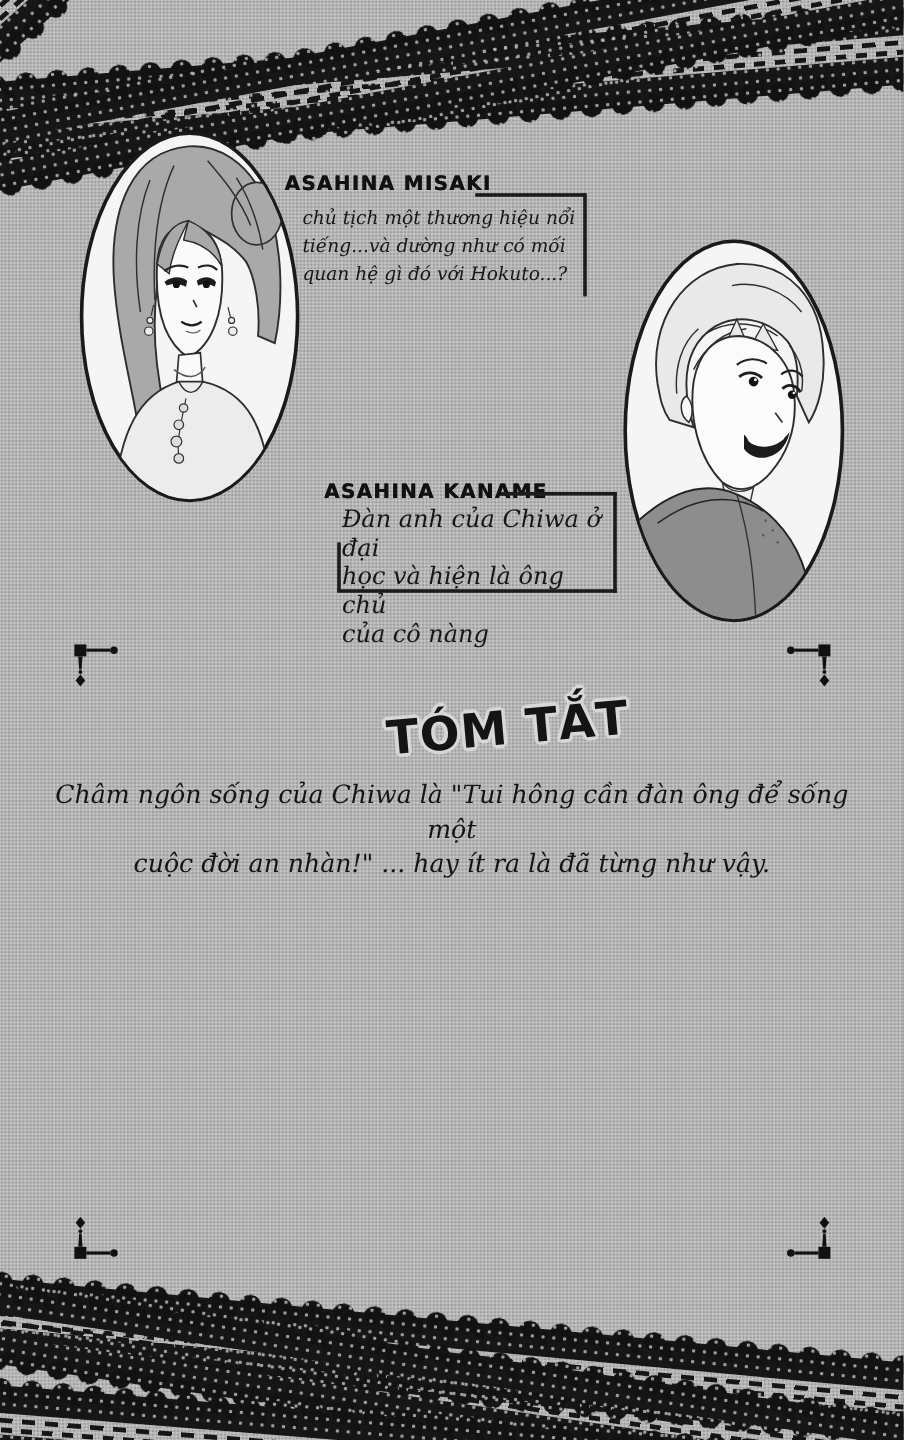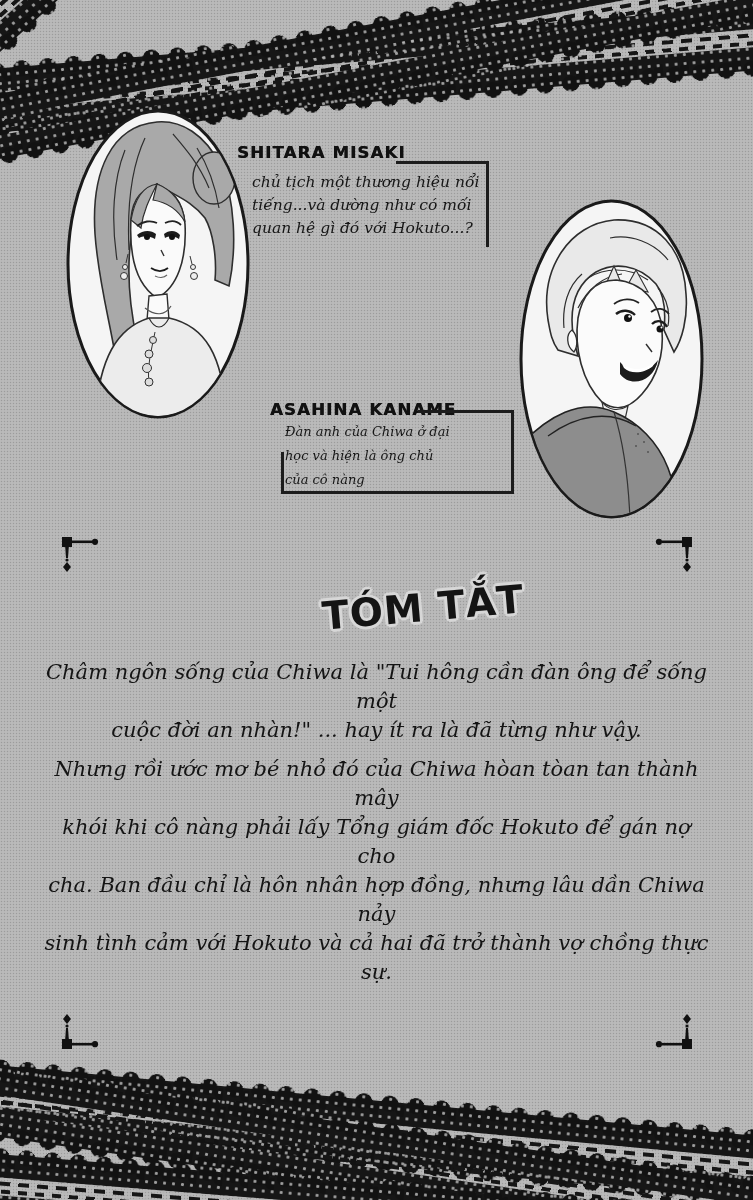"SHITARA MISAKI" div.char-name { text: SHITARA -> ASAHINA }
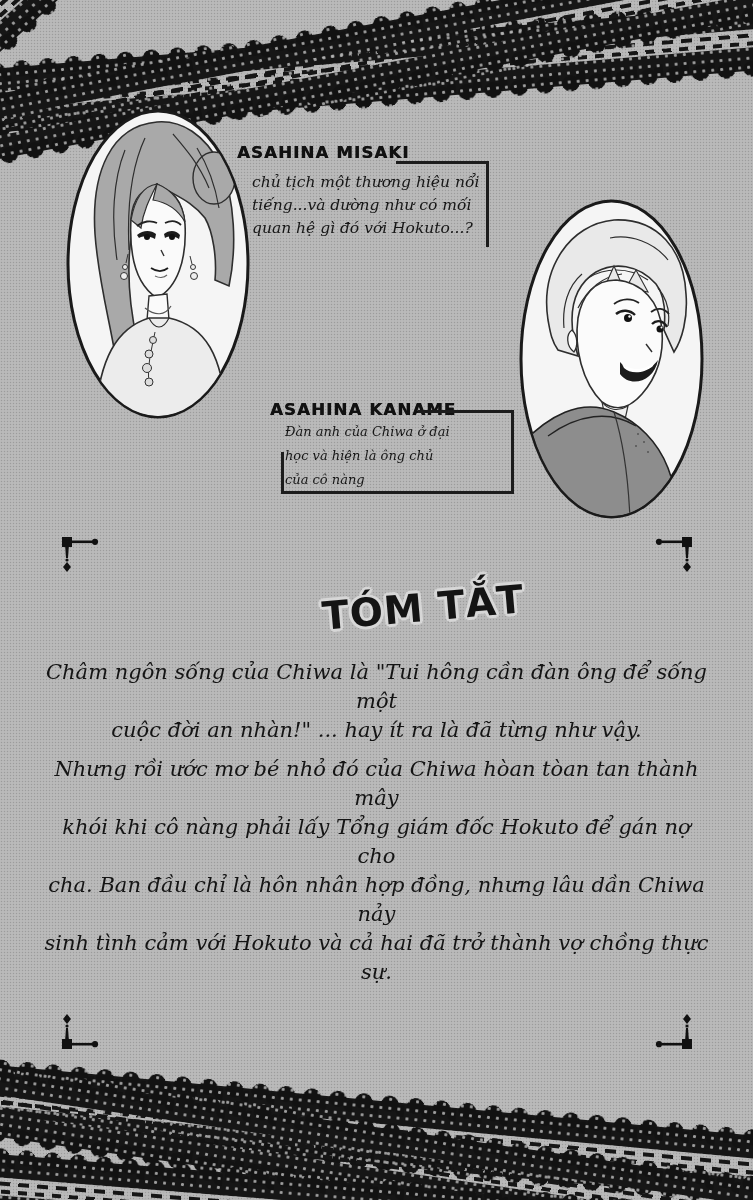"Đàn anh của Chiwa ở" div.char-desc { font-size: 13px -> 20px }
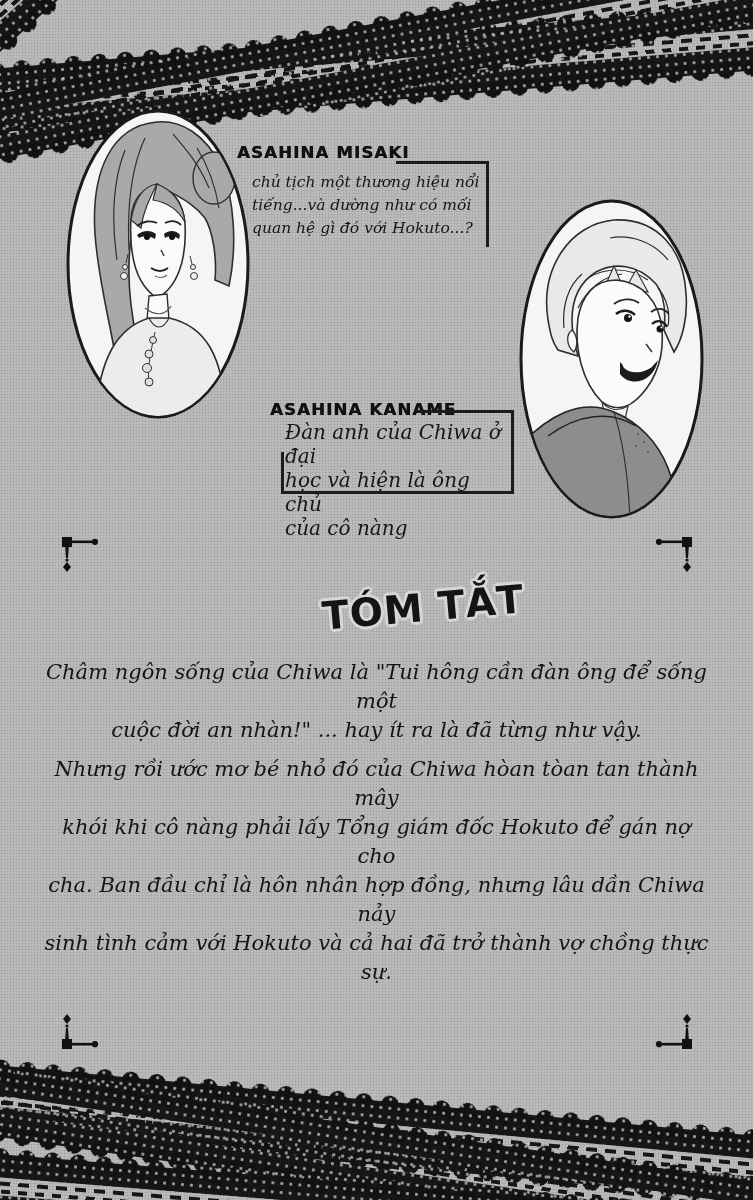"Châm ngôn sống của Chiwa" .summary-body p { margin: 10px -> 0 }
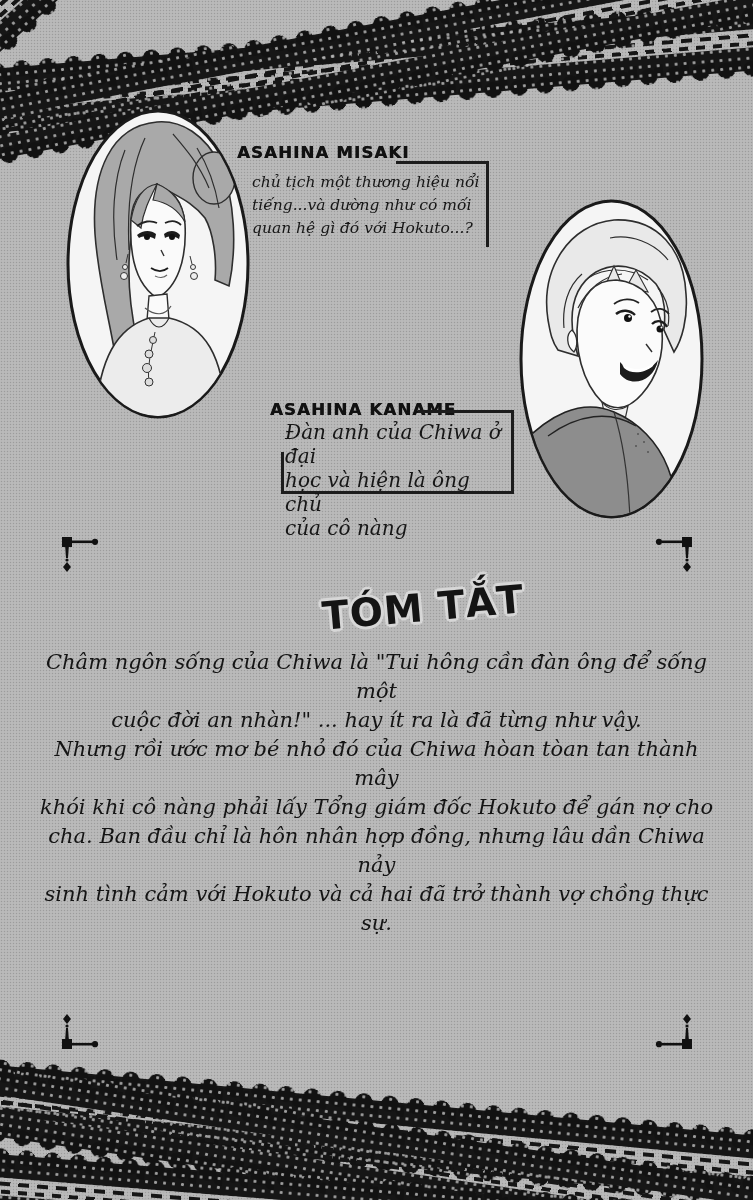"Nhưng rồi ước mơ bé" p { html: <p>Nhưng rồi ước mơ bé nhỏ đó của Chiwa hòan tòan tan thành mây khói khi cô nàng phải lấy Tổng giám đốc Hokuto để gán nợ cho cha. Ban đầu chỉ là hôn nhân hợp đồng, nhưng lâu dần Chiwa nảy sinh tình cảm với Hokuto và cả hai đã trở thành vợ chồng thực sự.</p> -> none }
